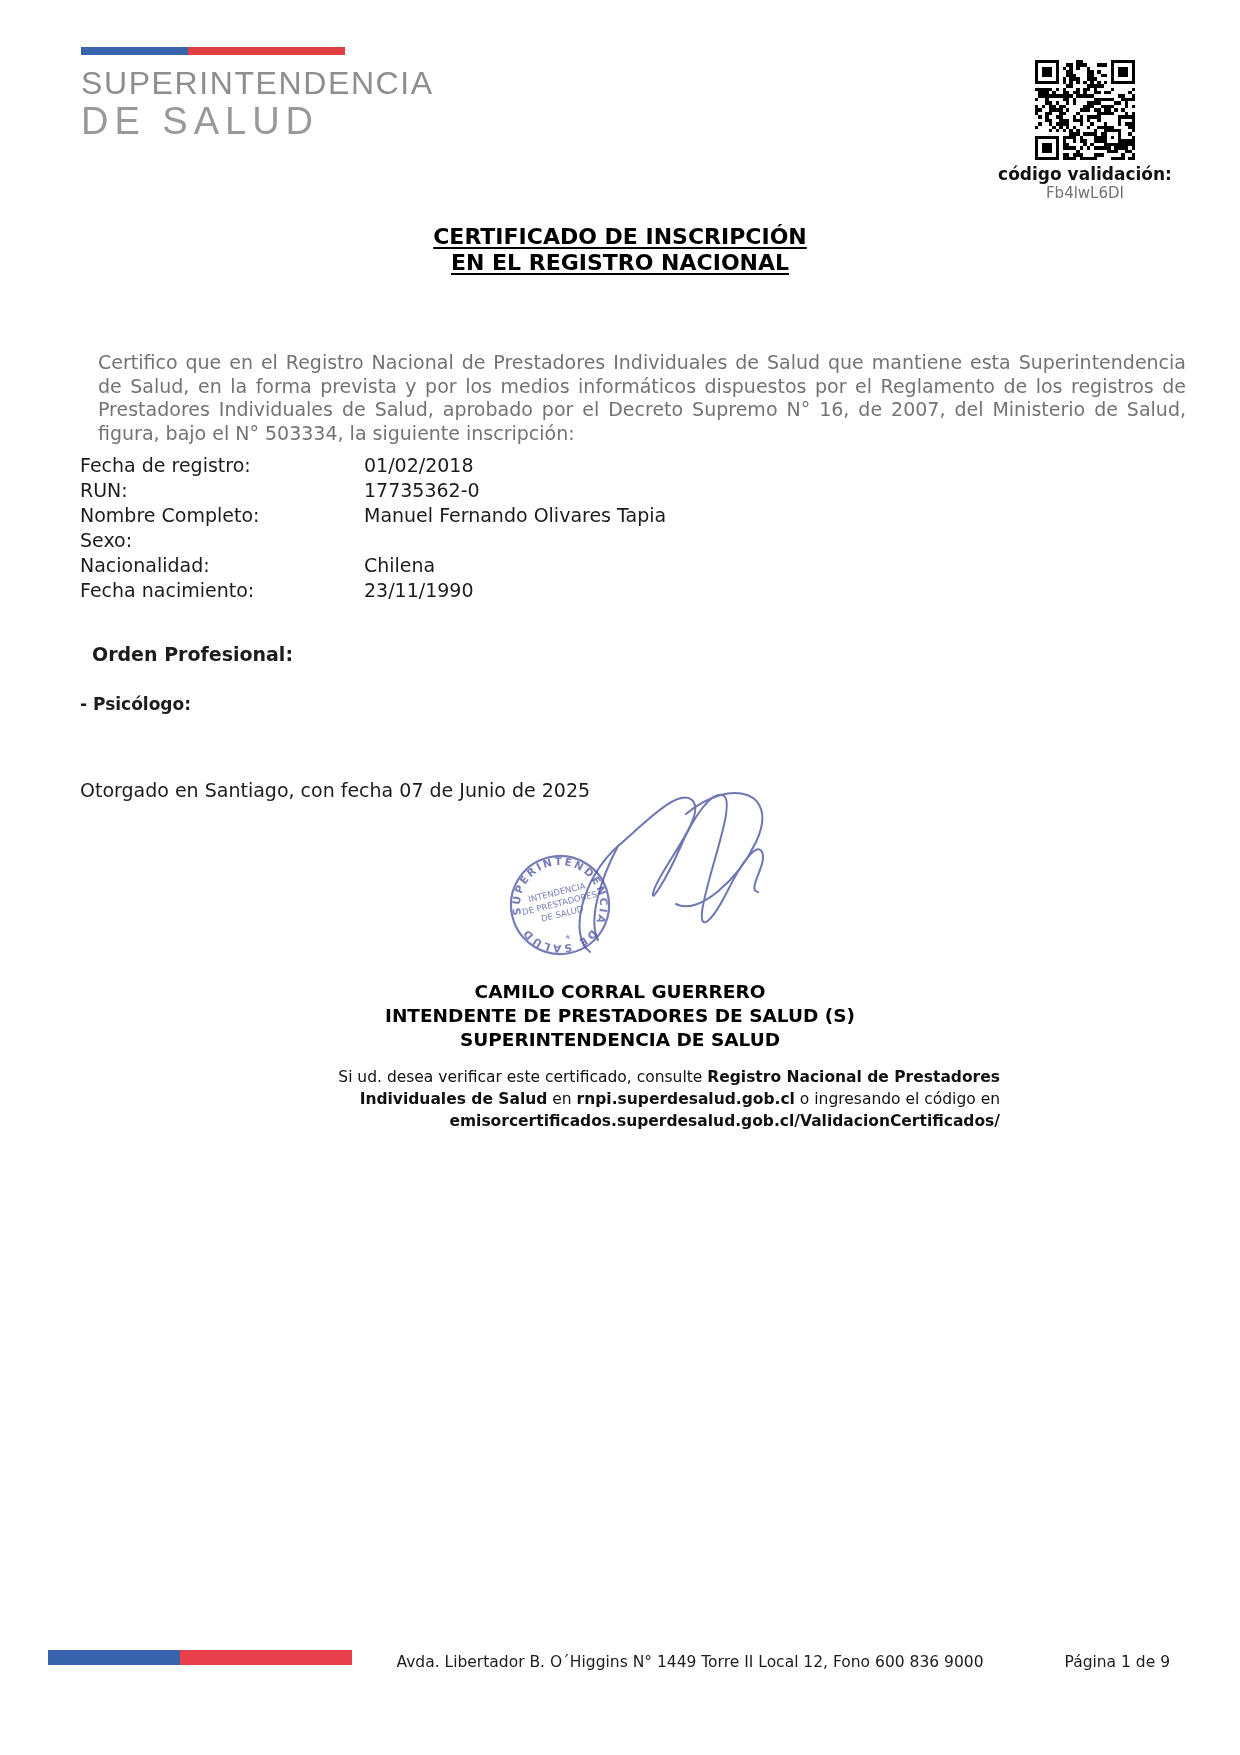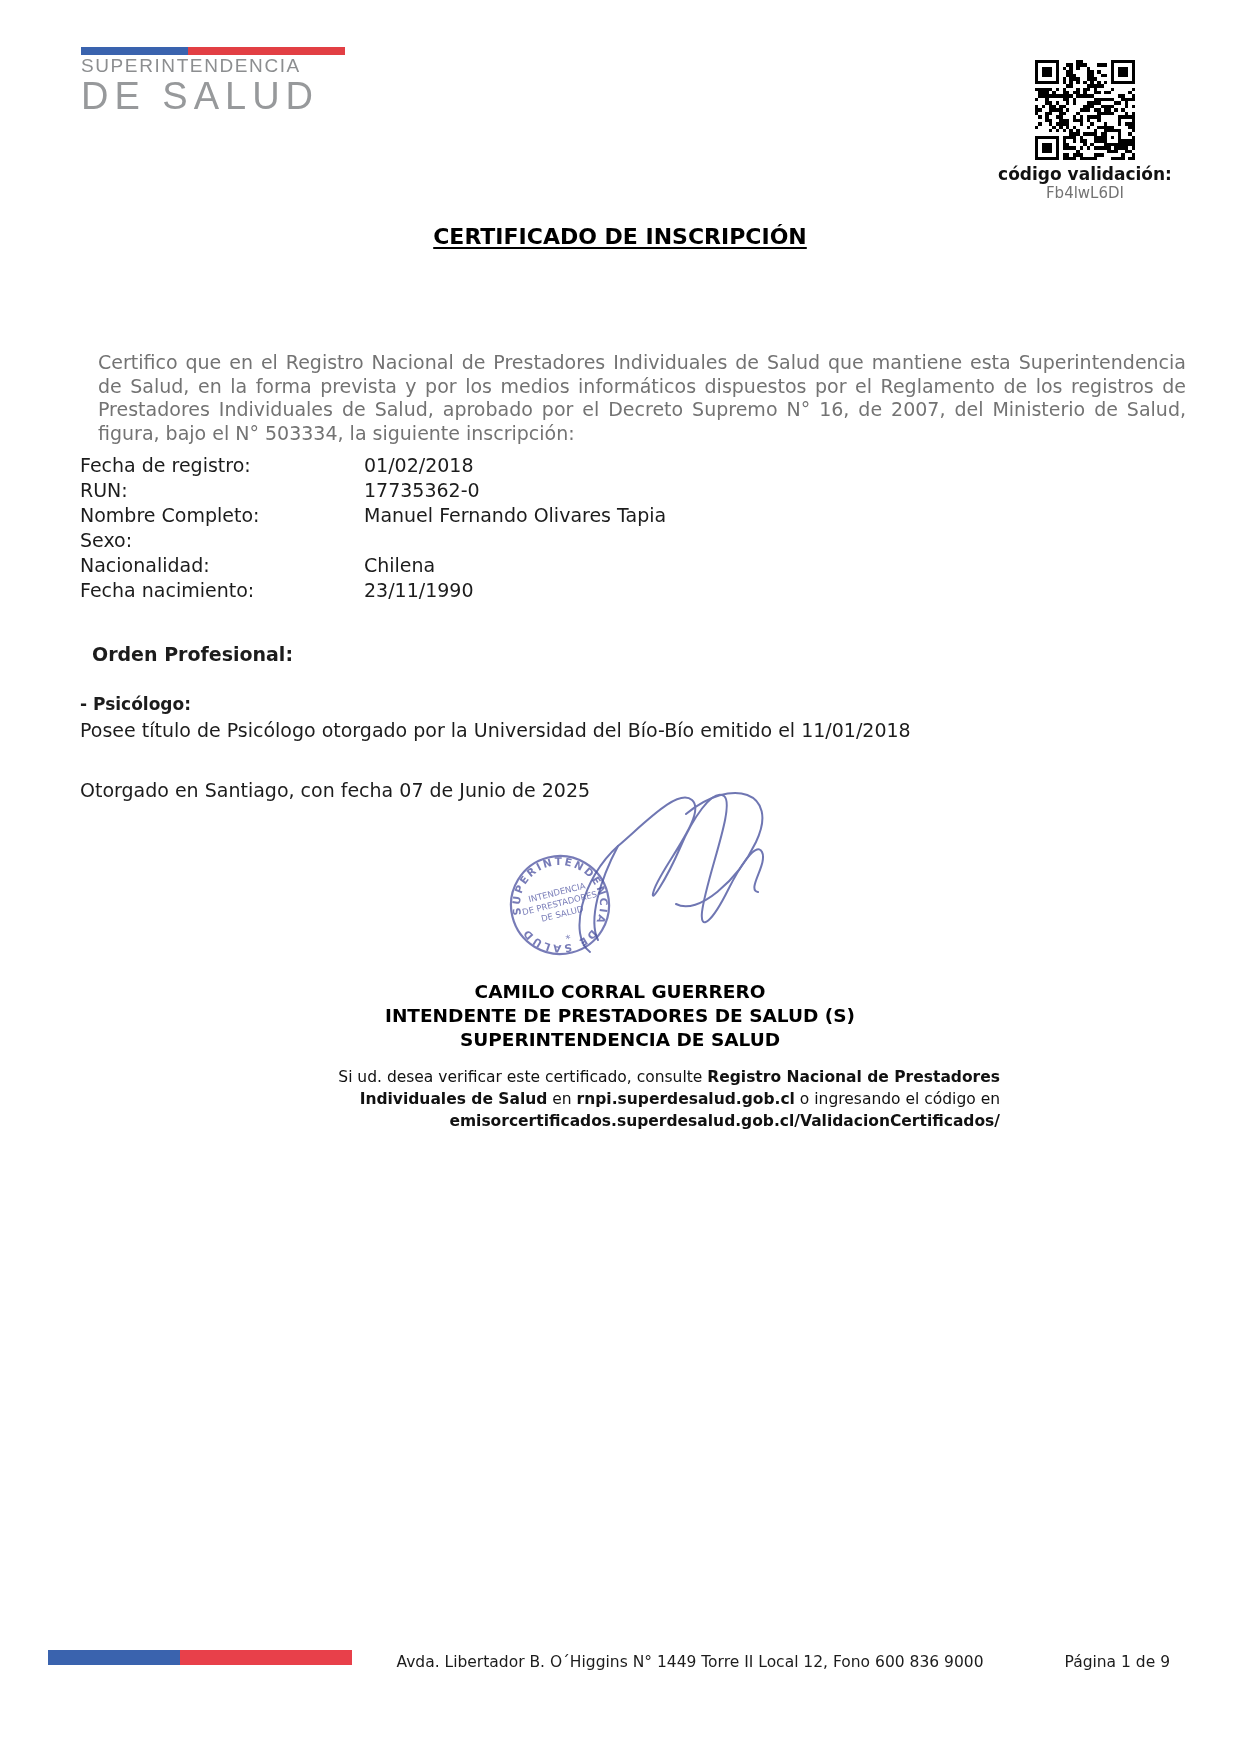"SUPERINTENDENCIA" .logo-l1 { font-size: 19px -> 32px; margin-top: 0 -> 10px }
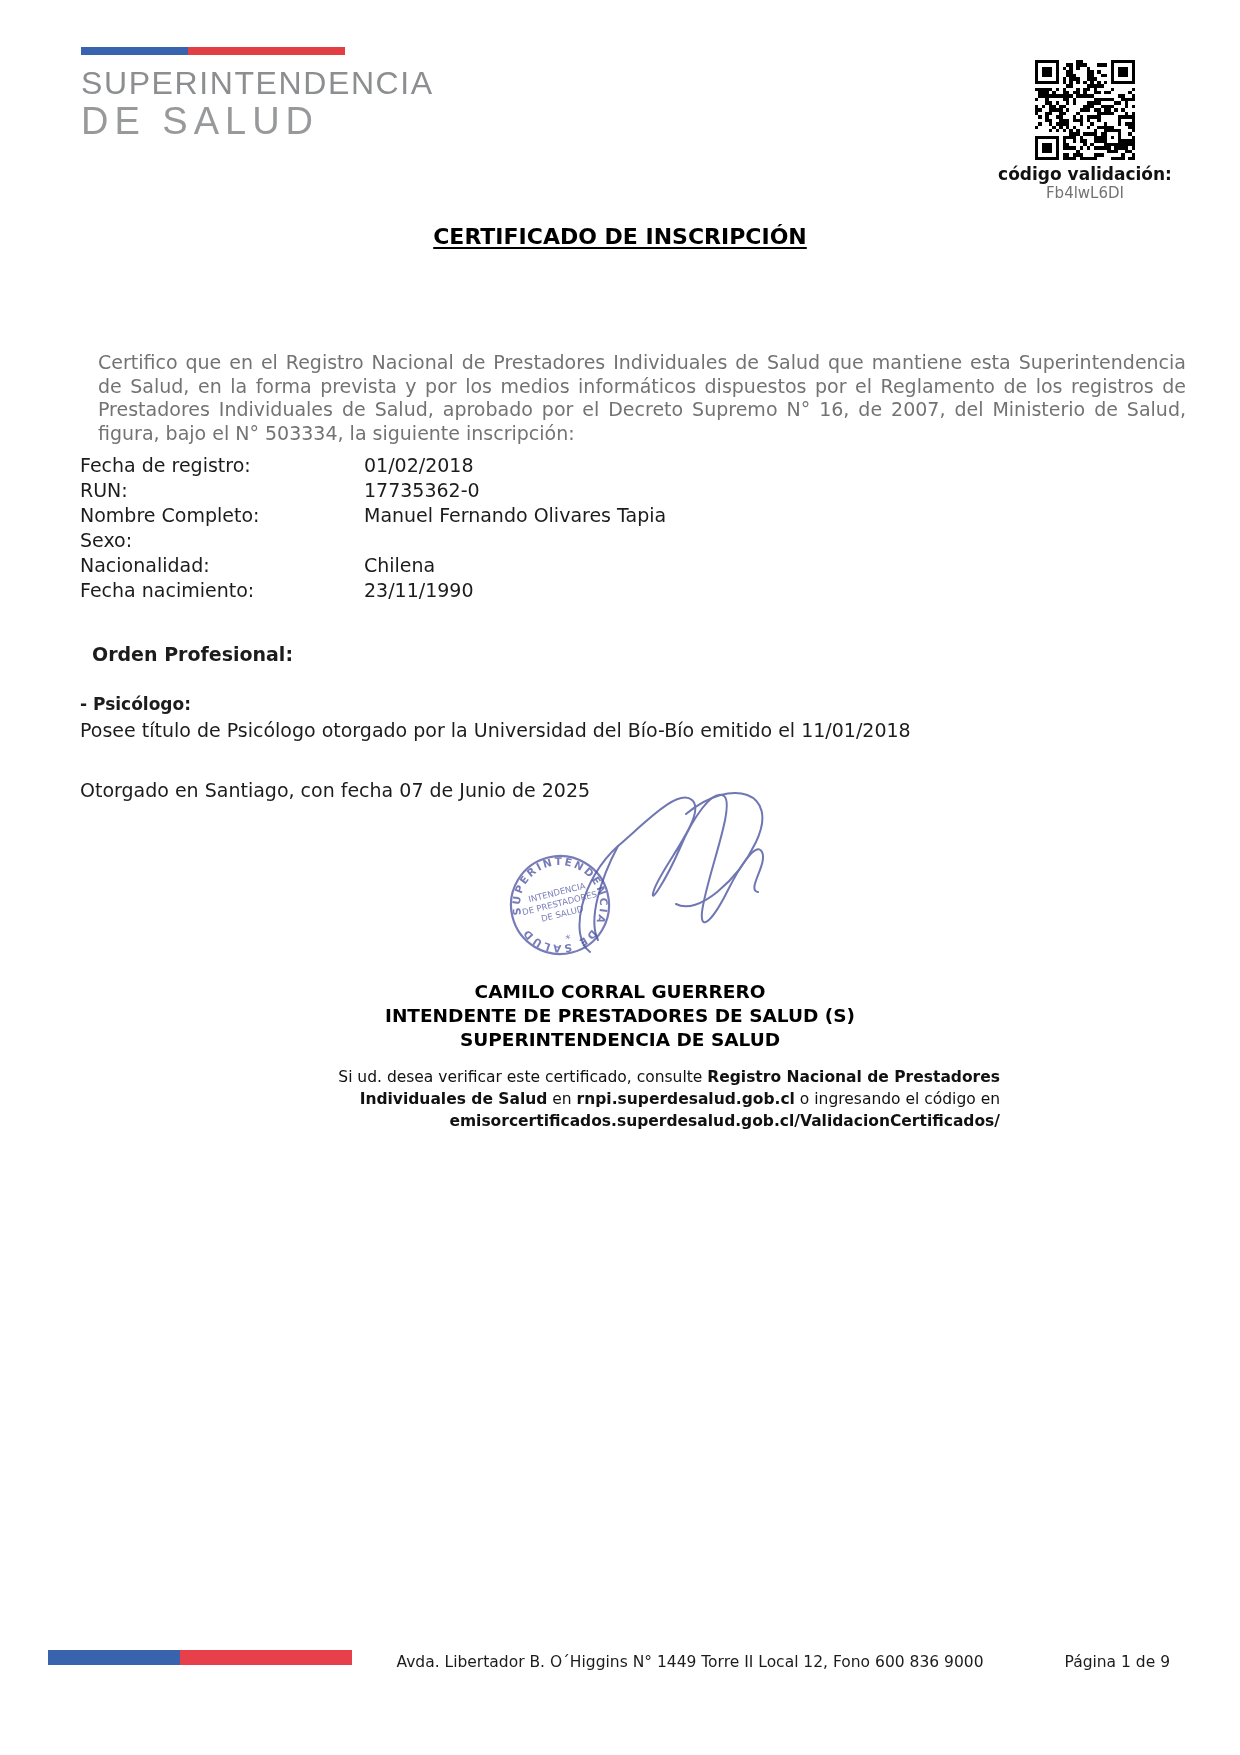"EN EL REGISTRO NACIONAL" div { html: none -> <div><span>EN EL REGISTRO NACIONAL</span></div> }
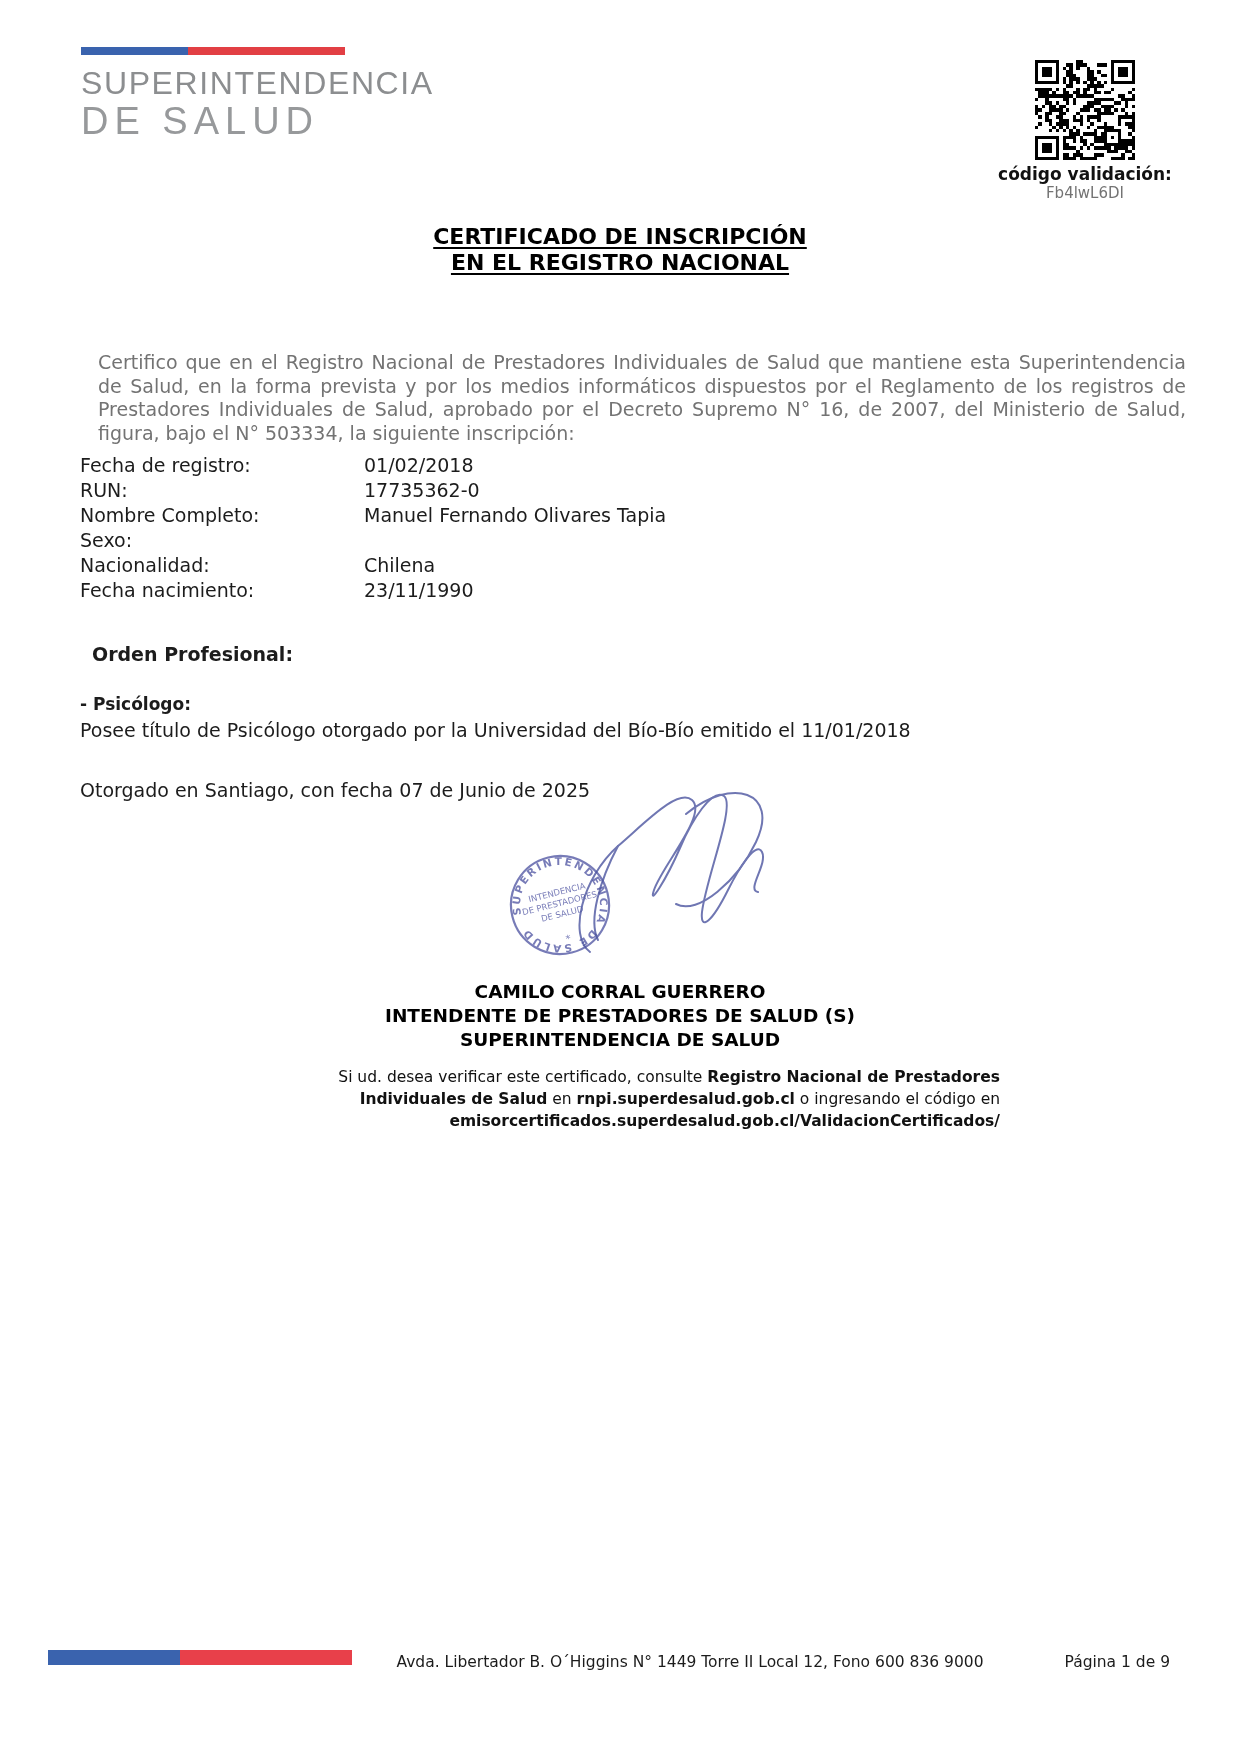"Posee título de Psicólogo otorgado" div.prof-desc { html: <div>Posee título de Psicólogo otorgado por la Universidad del Bío-Bío emitido el 11/01/2018</div> -> none }
